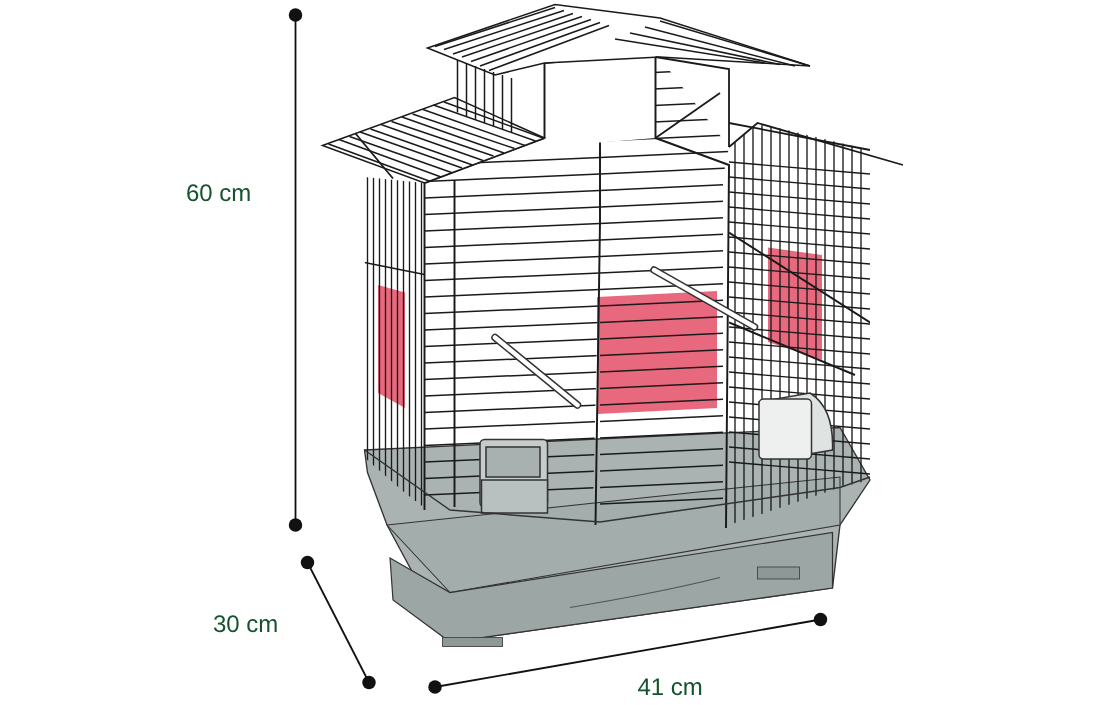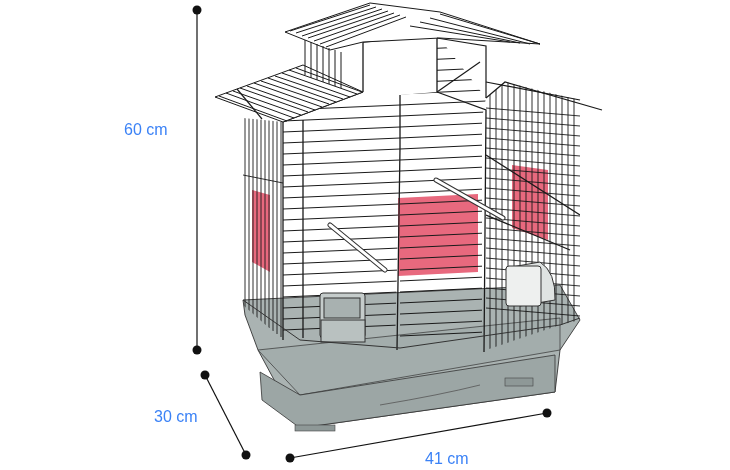"60 cm" .dim-label { color: #3b82f6 -> #14532d }
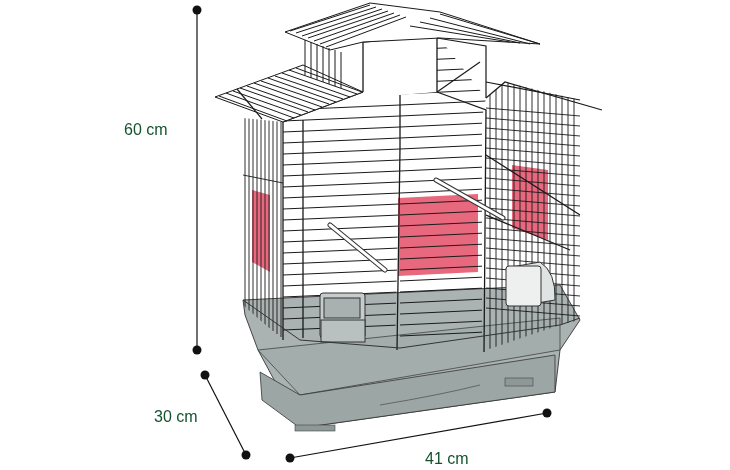"30 cm" #lbl-depth { left: 154px -> 142px }
